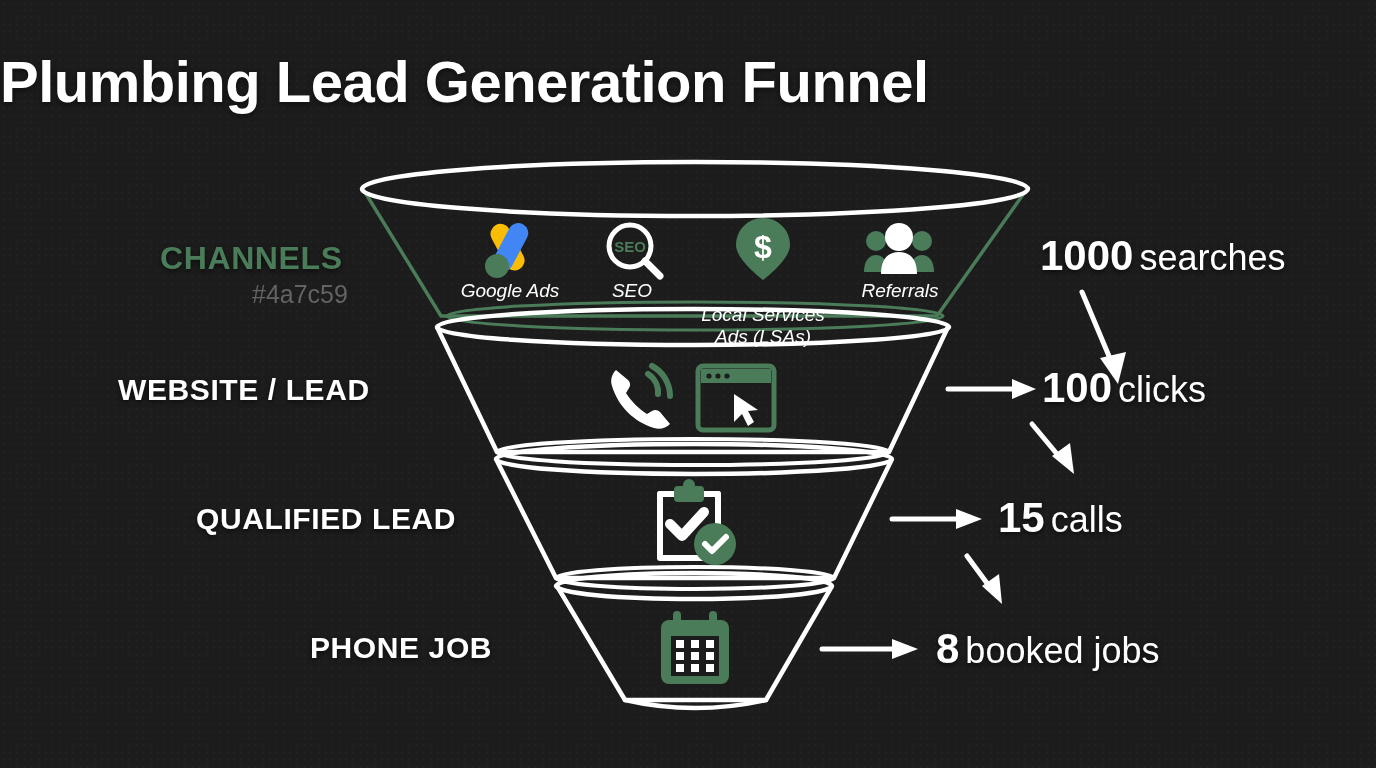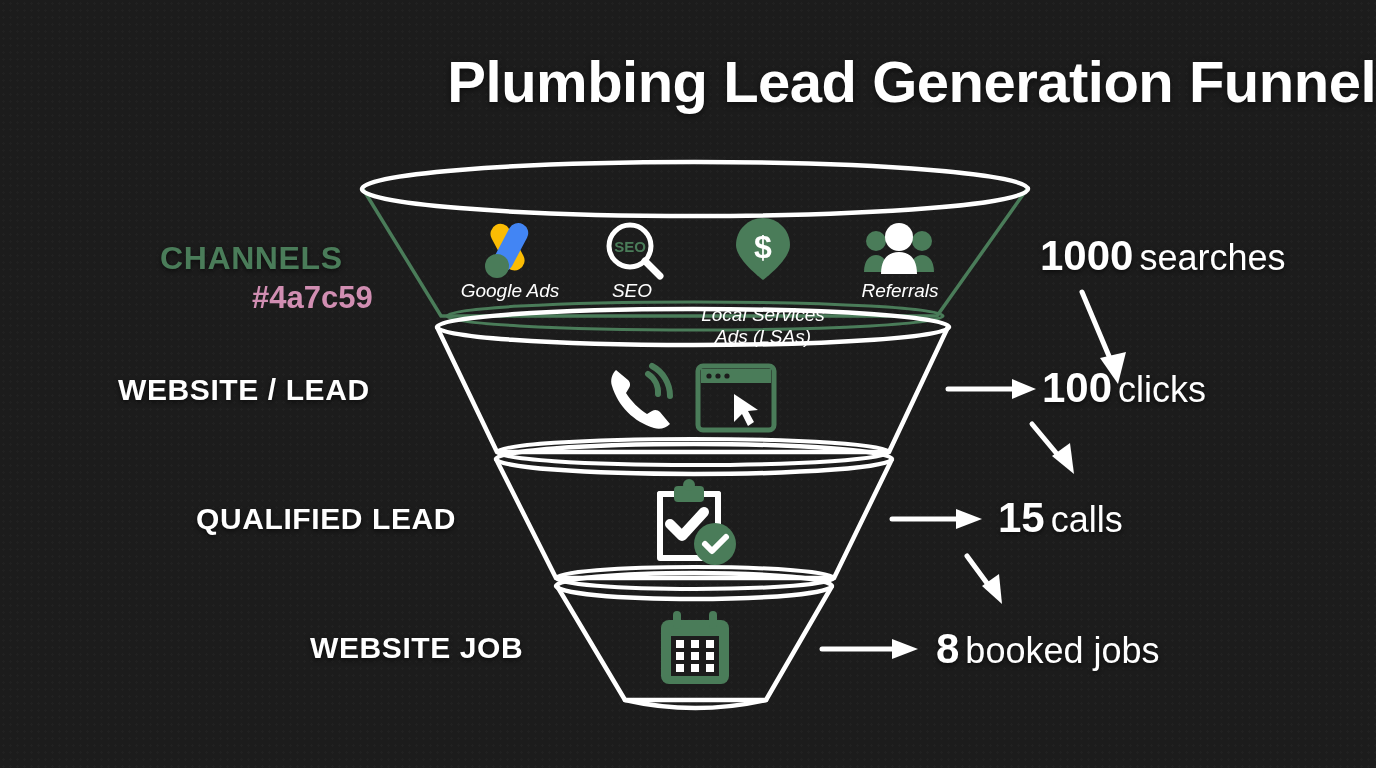"Plumbing Lead Generation Funnel" #page-title { text-align: right -> left }
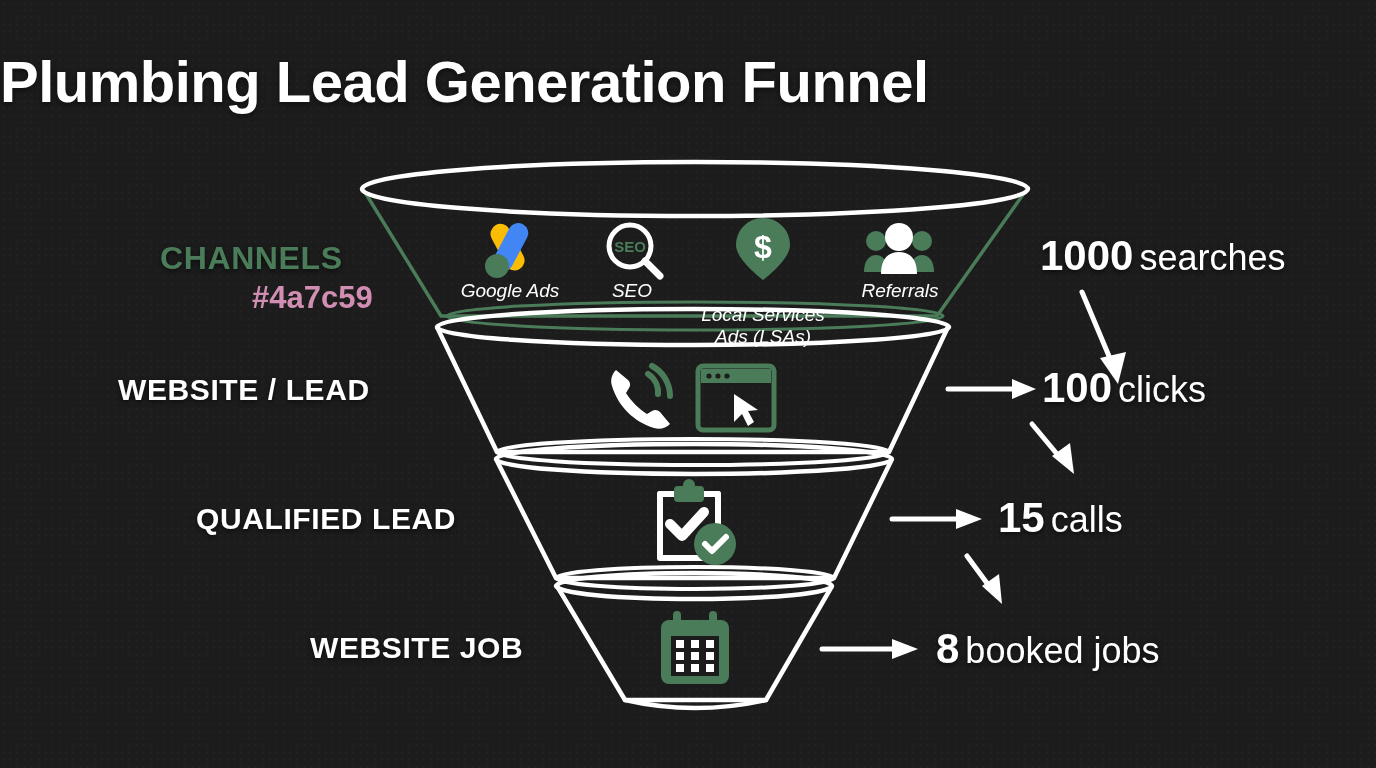"#4a7c59" .channel-hex { color: #f9a8d4 -> #737373; font-size: 31px -> 25px; font-weight: bold -> normal }
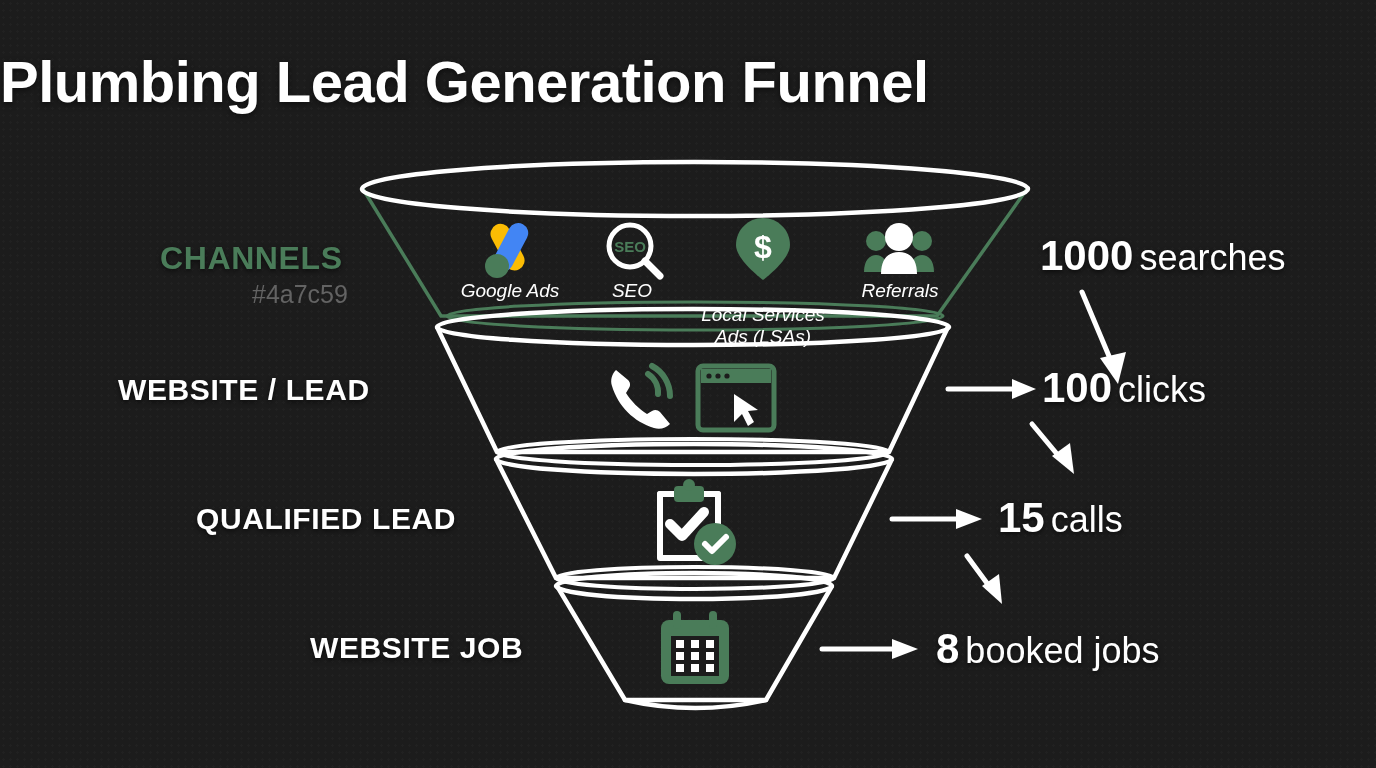"WEBSITE JOB" div.stage-label { text: WEBSITE -> PHONE }
